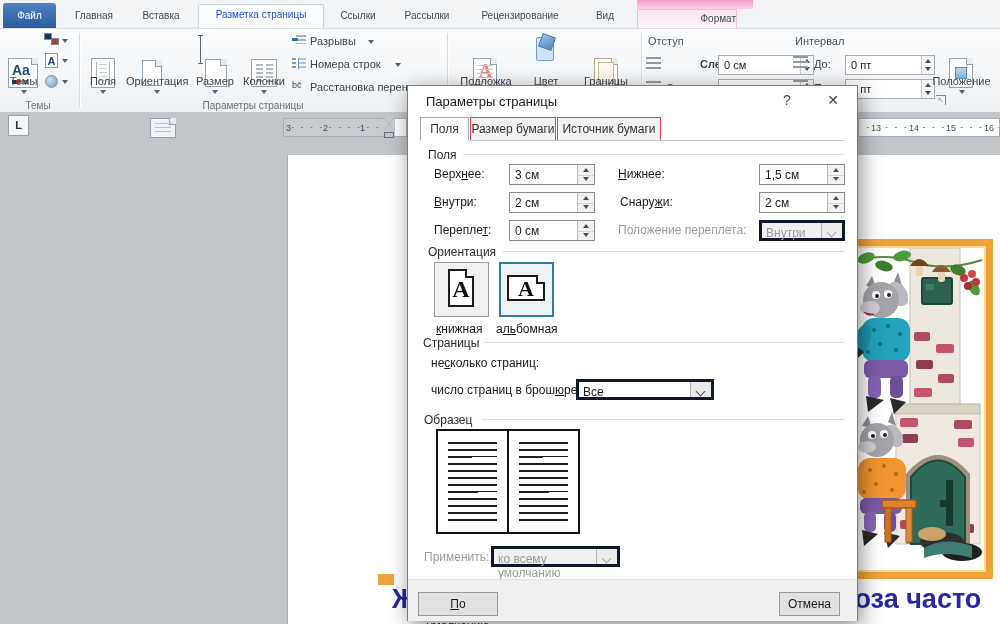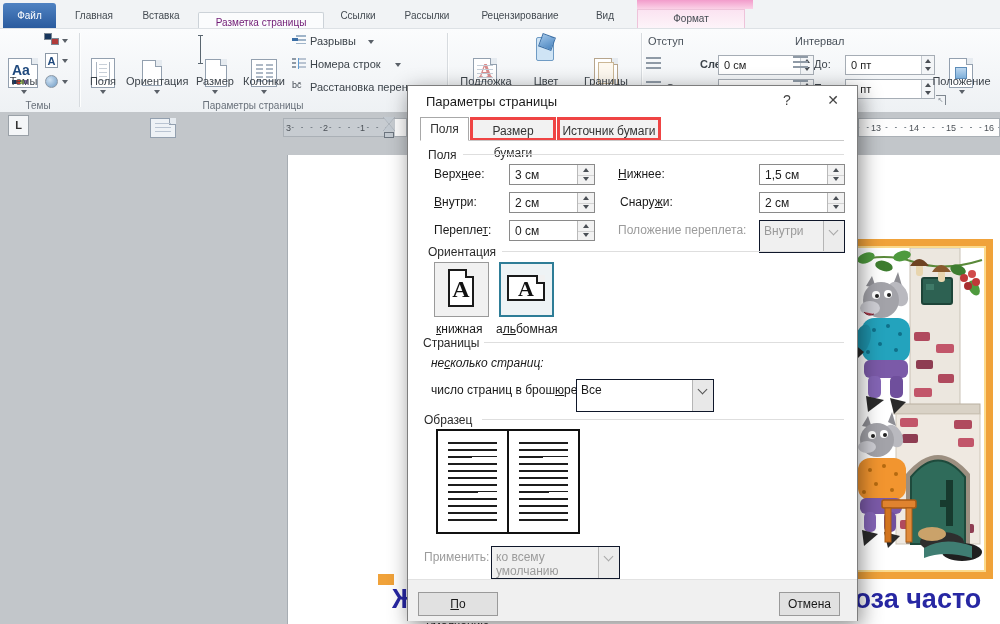"Разметка страницы" .rtab.active { color: #701a75 -> #1d4ed8; top: 12px -> 4px }
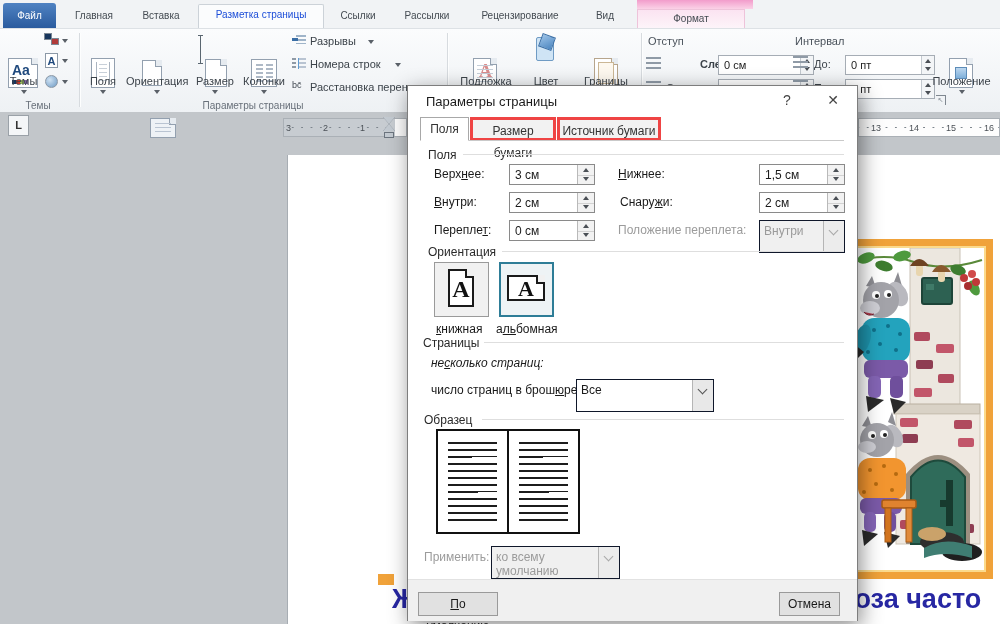"Формат" div.abs { text-align: none -> right; width: 108px -> 100px }
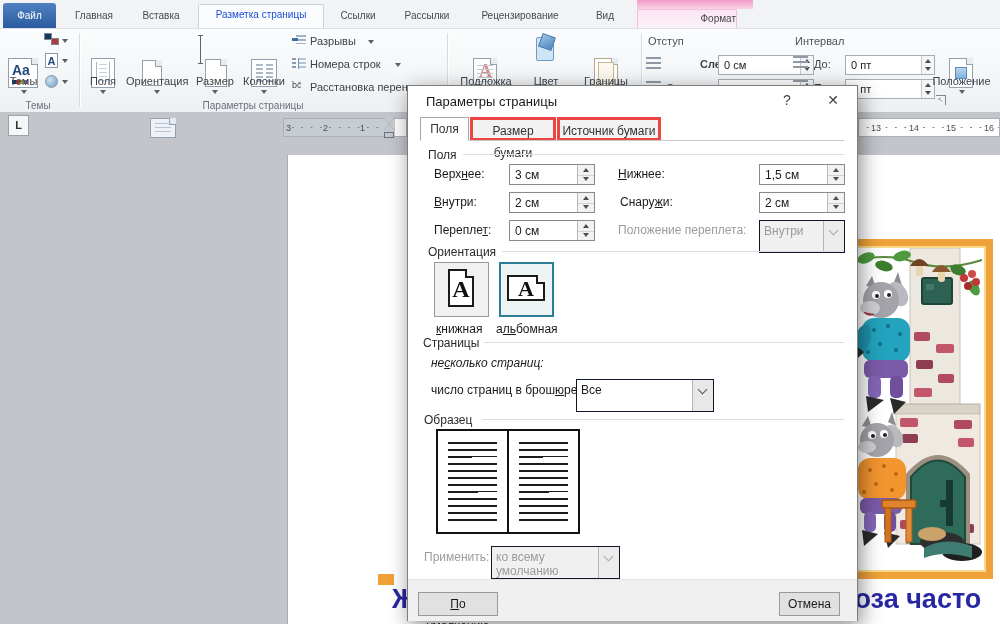"Размер бумаги" .dtab { border: 3px solid #ef4444 -> 1px solid #ef4444 }
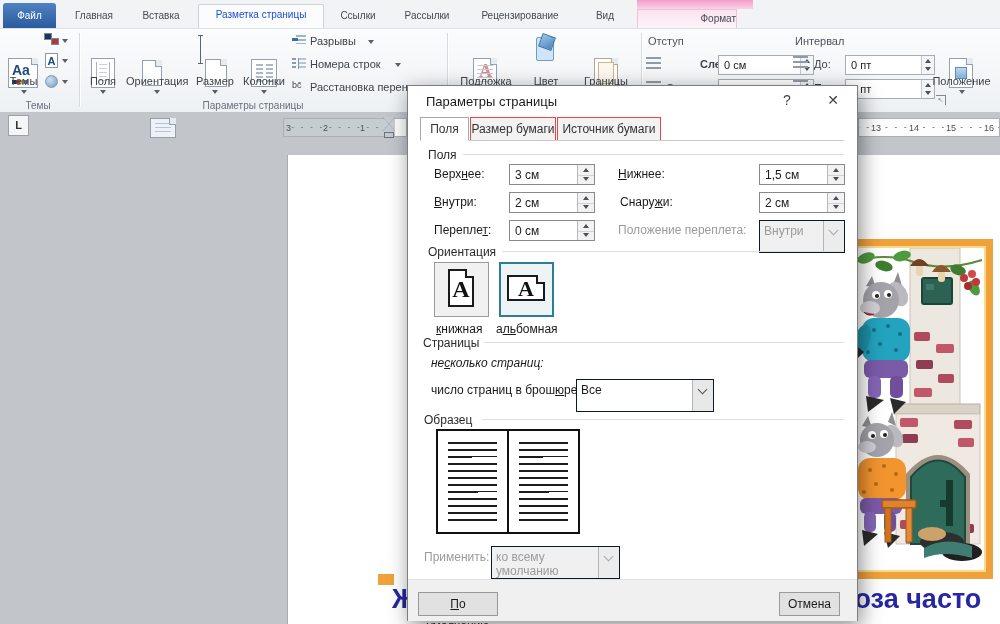"Внутри" .dd { border: 1px solid #0f172a -> 3px solid #0f172a; height: 33px -> 21px }
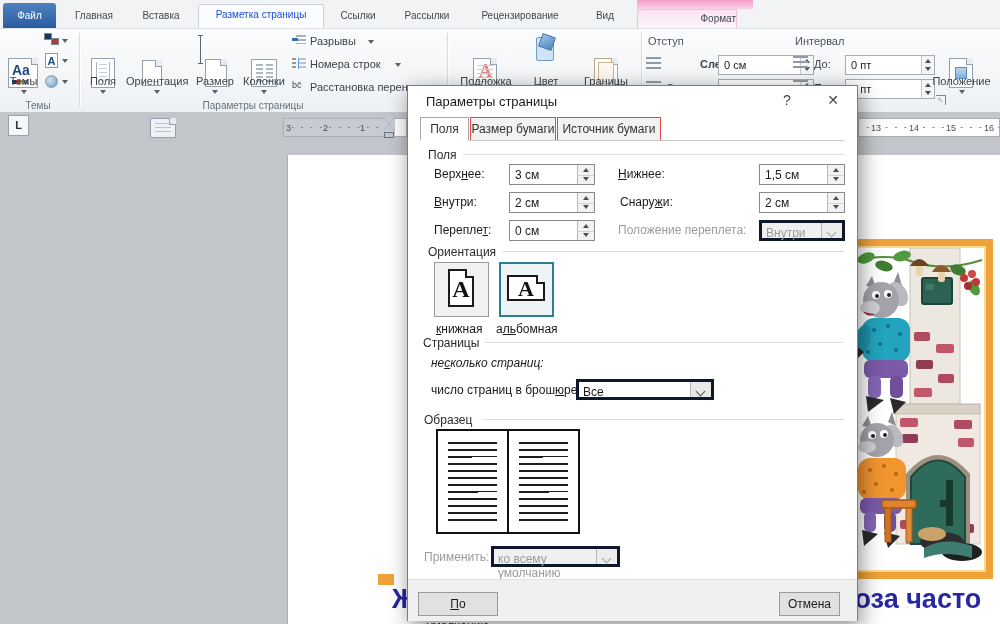"несколько страниц:" span.abs { font-style: italic -> none }
